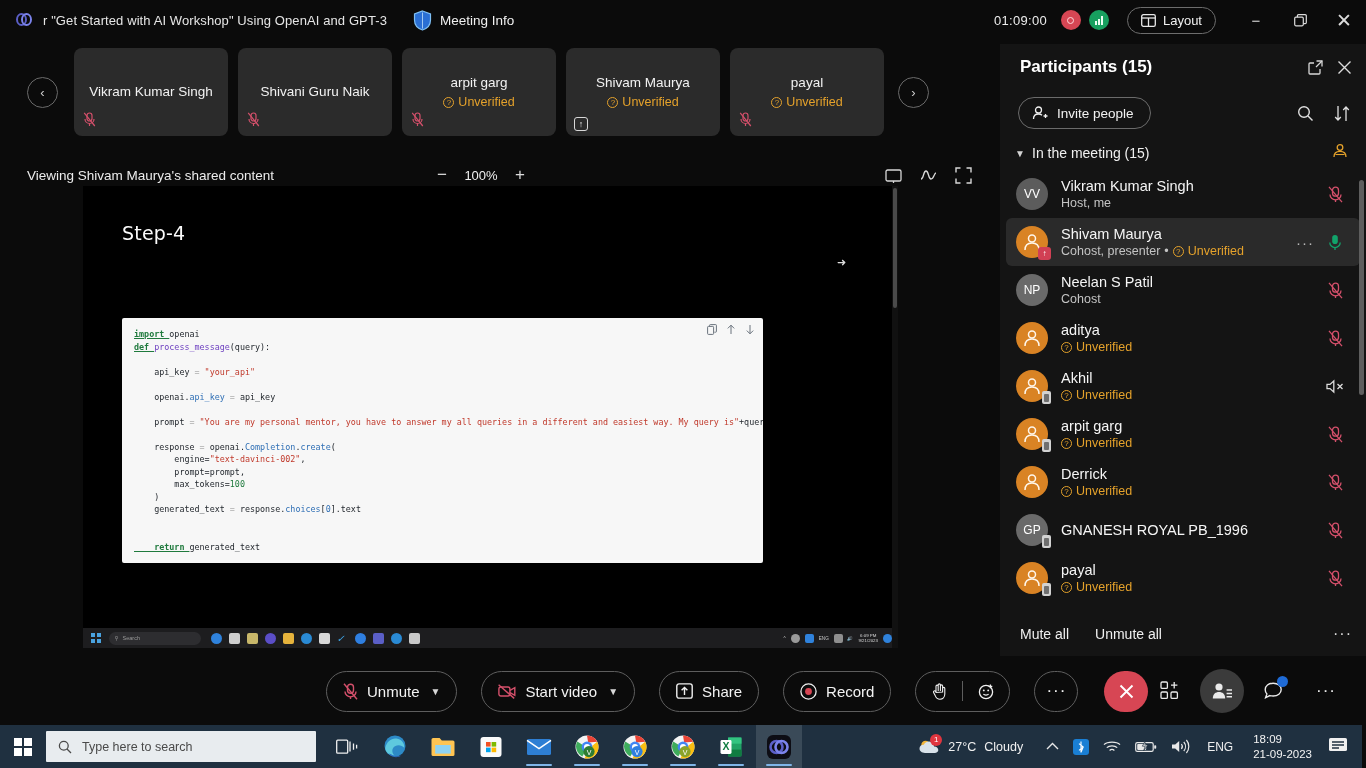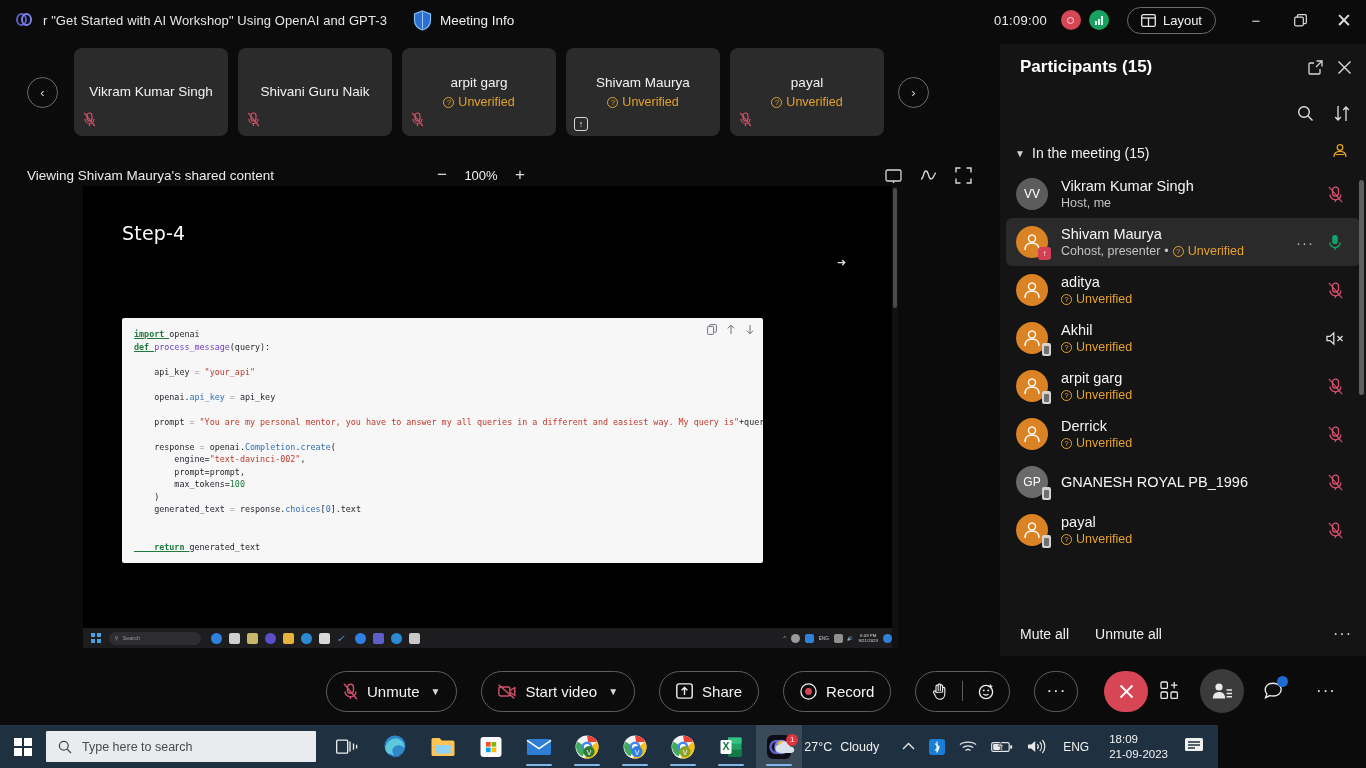"Invite people" div.invite-btn { html: none -> <div> <svg> <circle></circle> <path></path> <path></path> </svg> <span>Invite people</span> </div> }
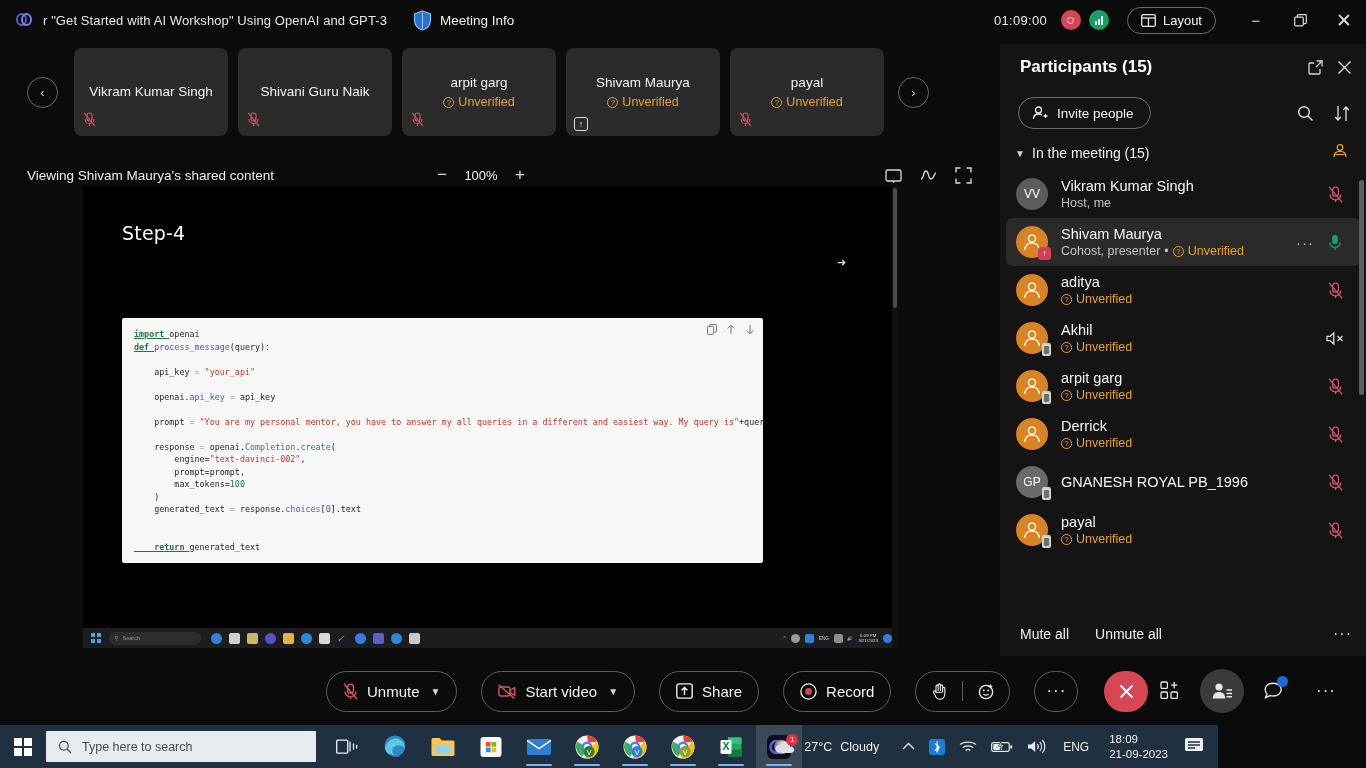"NP" div.prow { html: none -> <div> <div> <span>NP</span> </div> <div> <div>Neelan S Patil</div> <div> <span>Cohost</span> </div> </div> <span> <svg> <rect></rect> <path></path> <path></path> <path></path> </svg> </span> </div> }
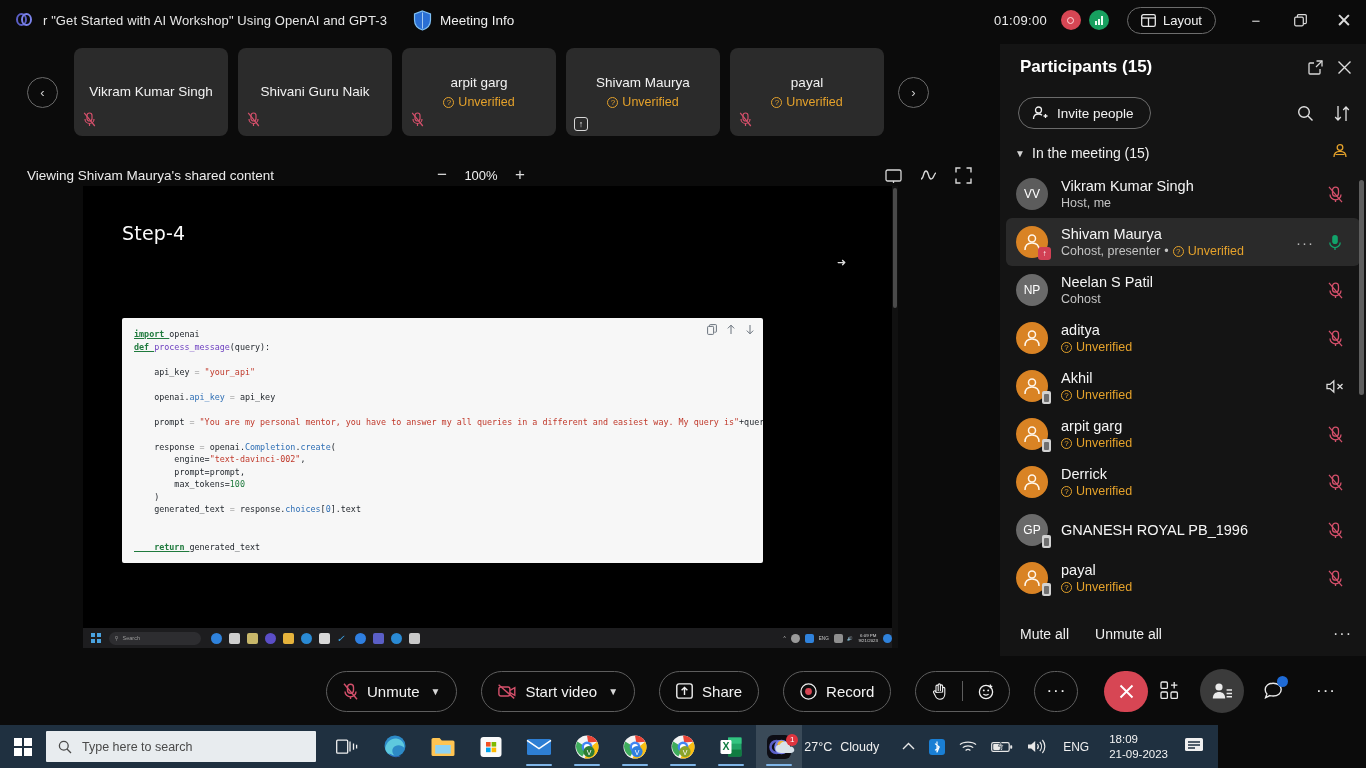"Type here to search" .taskbar { width: 1218px -> 1362px }
